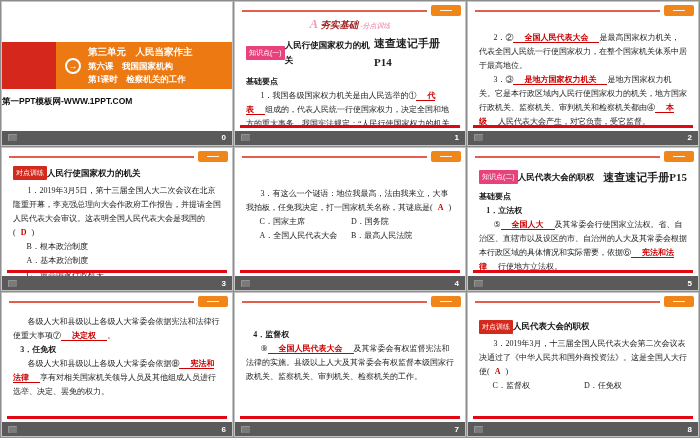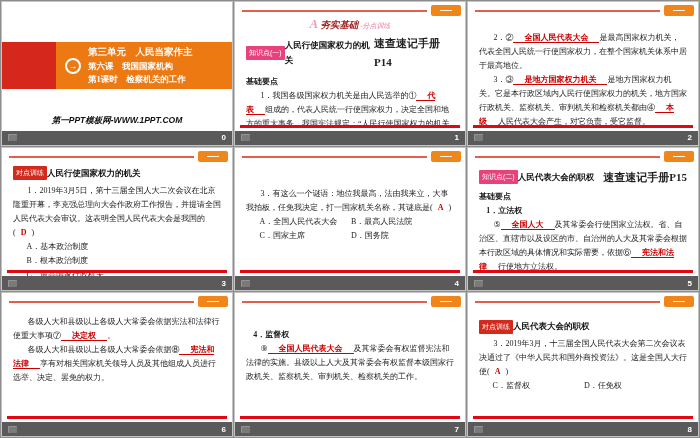"第一PPT模板网-WWW.1PPT.COM" .site { font-style: italic -> none; text-align: center -> left; top: 113px -> 94px }
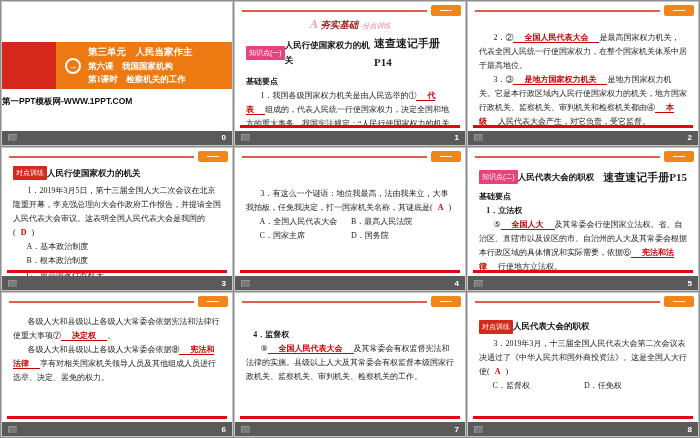"A．全国人民代表大会 B．最高人民法院" div.line { order: before "C．国家主席 D．国务院" -> after "C．国家主席 D．国务院" }
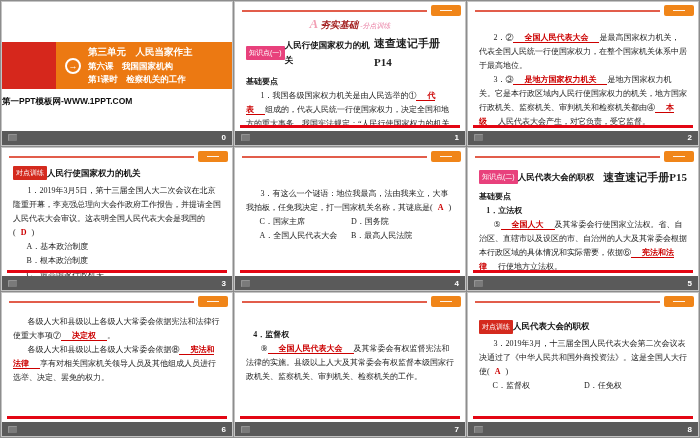"A．基本政治制度" div.line { order: before "B．根本政治制度" -> after "B．根本政治制度" }
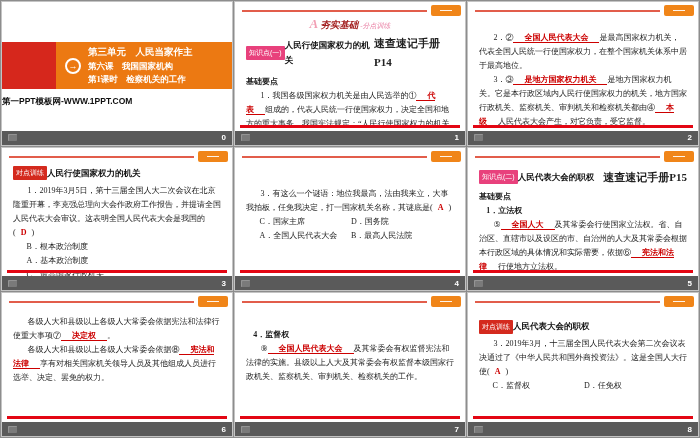"3．任免权" div.line { html: none -> <div><span>3．任免权</span></div> }
